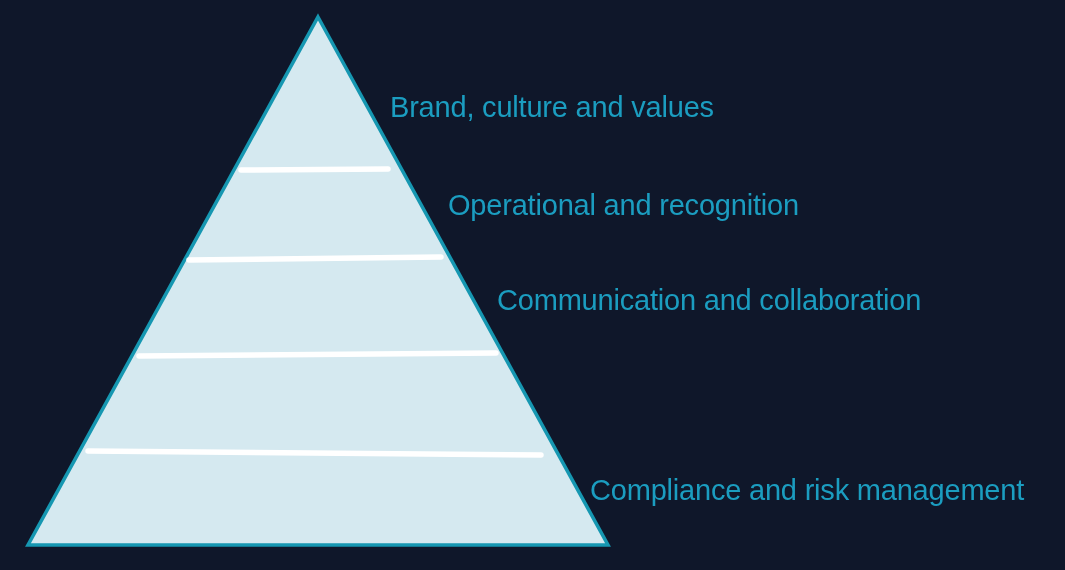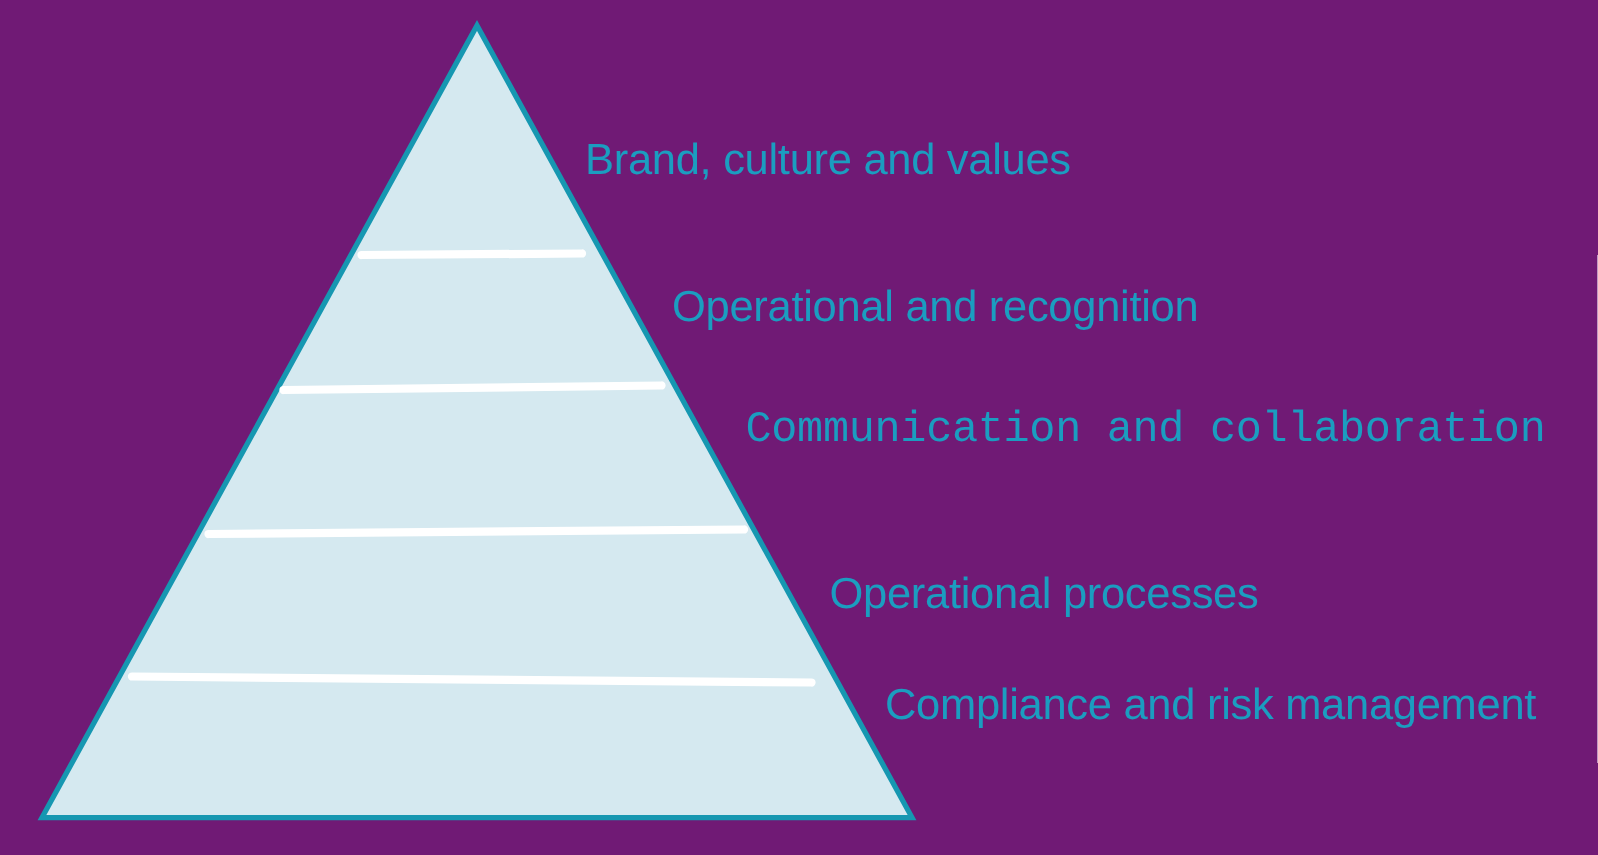"Brand, culture and values" .stage { background: #701a75 -> #0f172a }
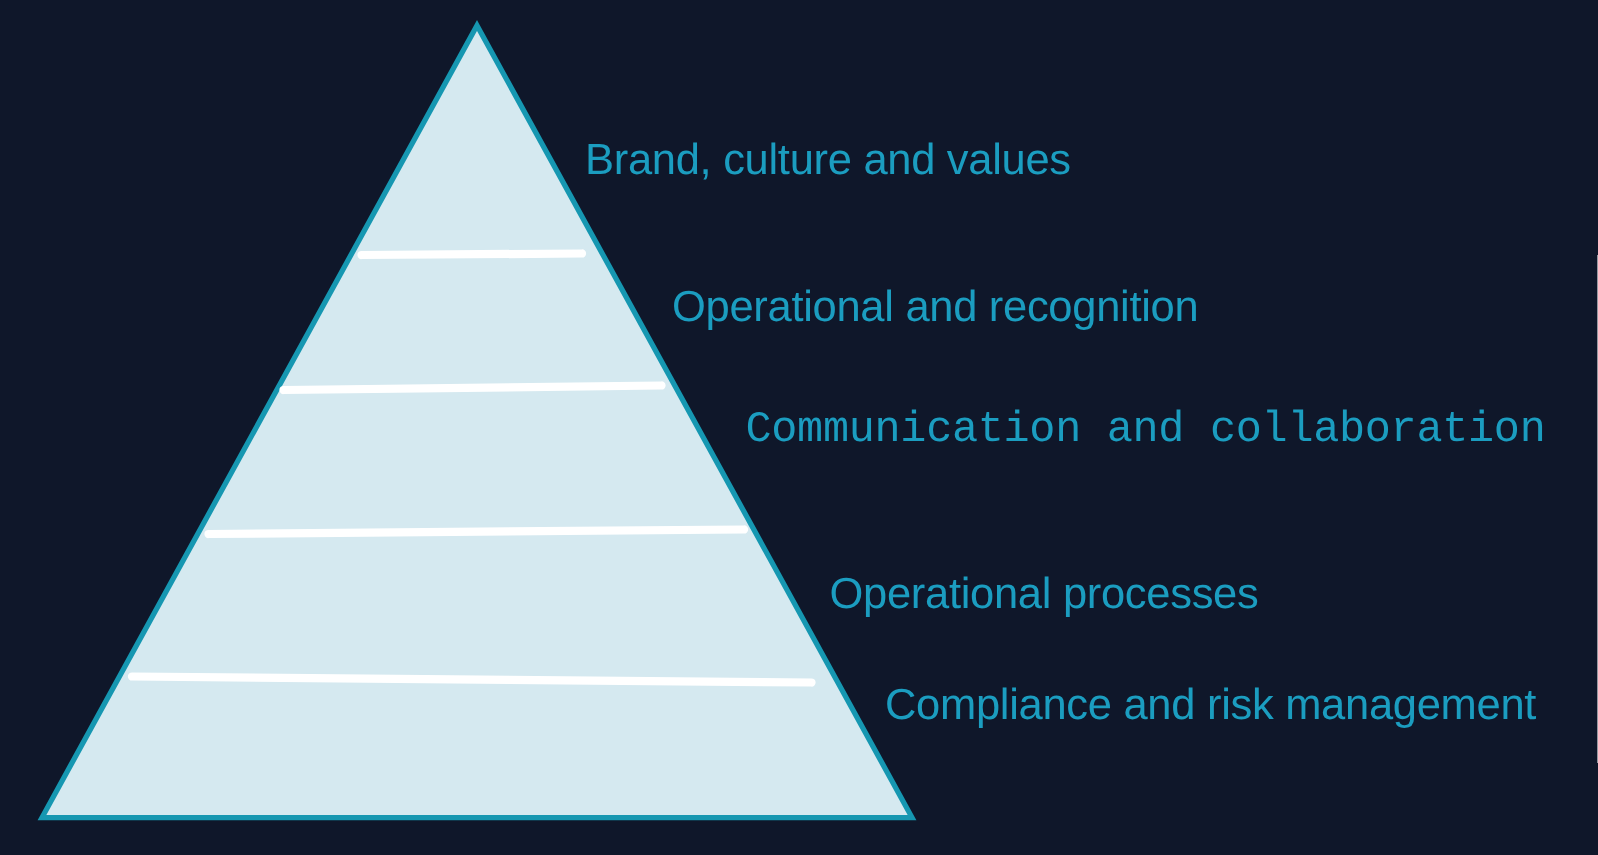"Communication and collaboration" .label-3 { font-family: Liberation Mono, monospace -> none; top: 271px -> 284px }
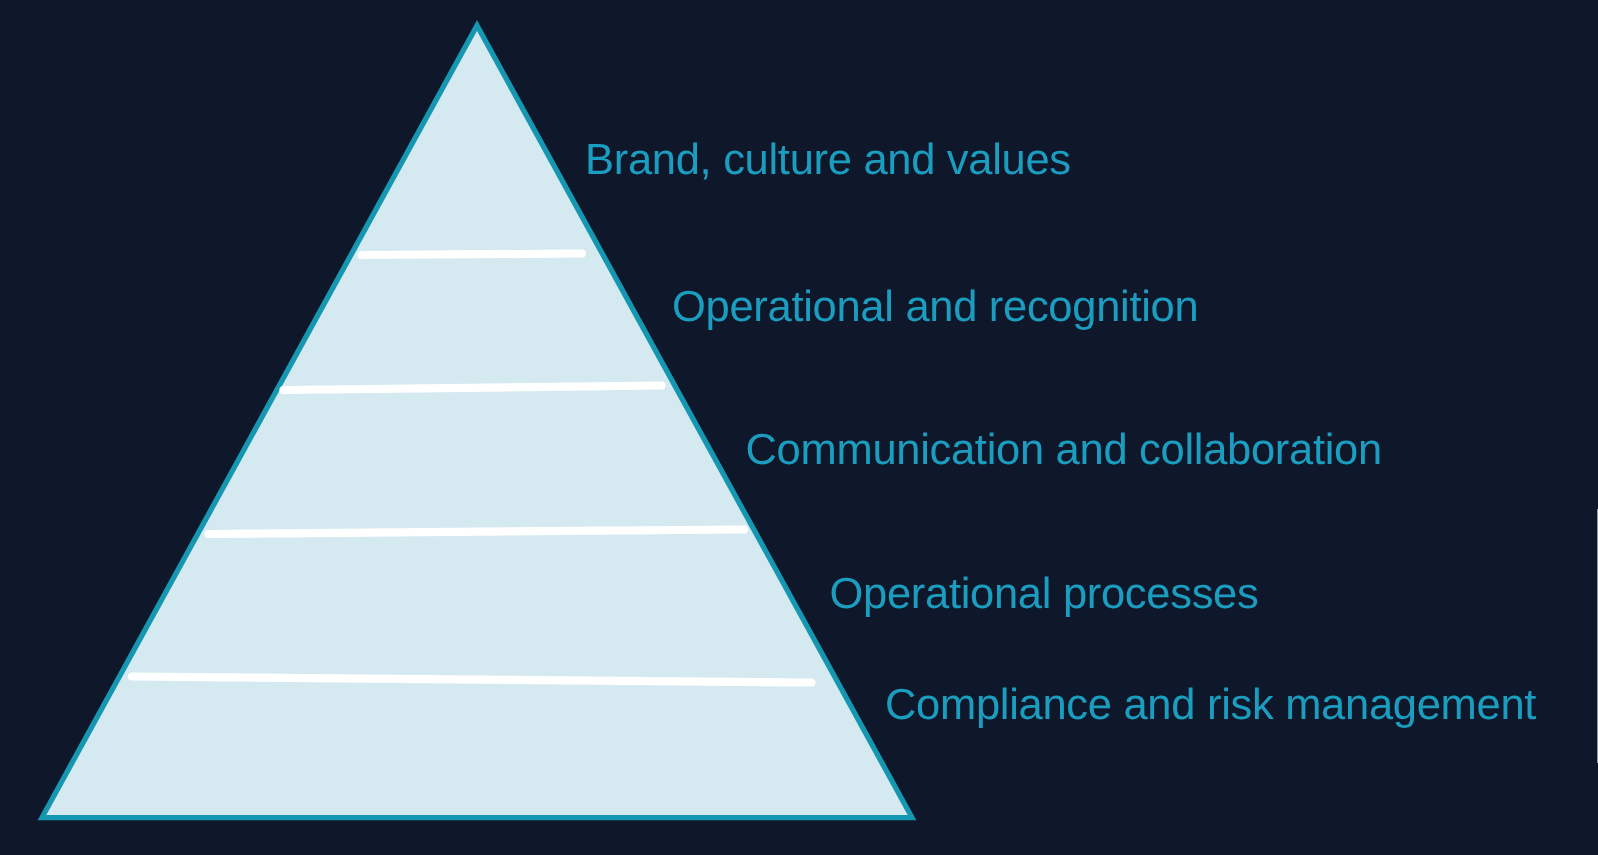"Operational processes" div.level-label { html: <div>Operational processes</div> -> none }
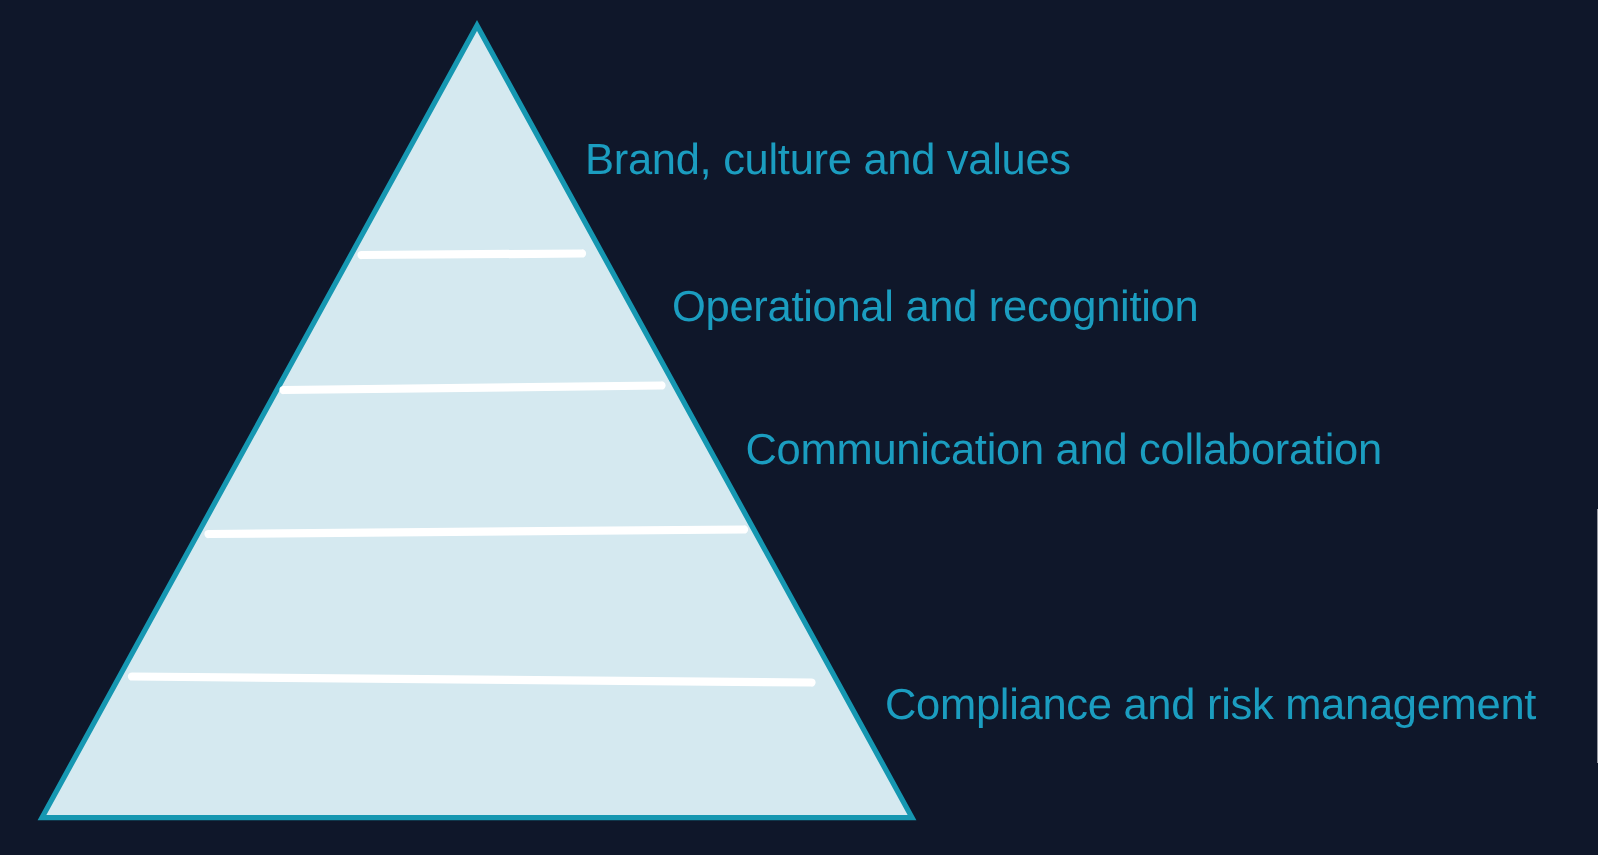"Compliance and risk management" .label-5 { top: 454px -> 474px }
